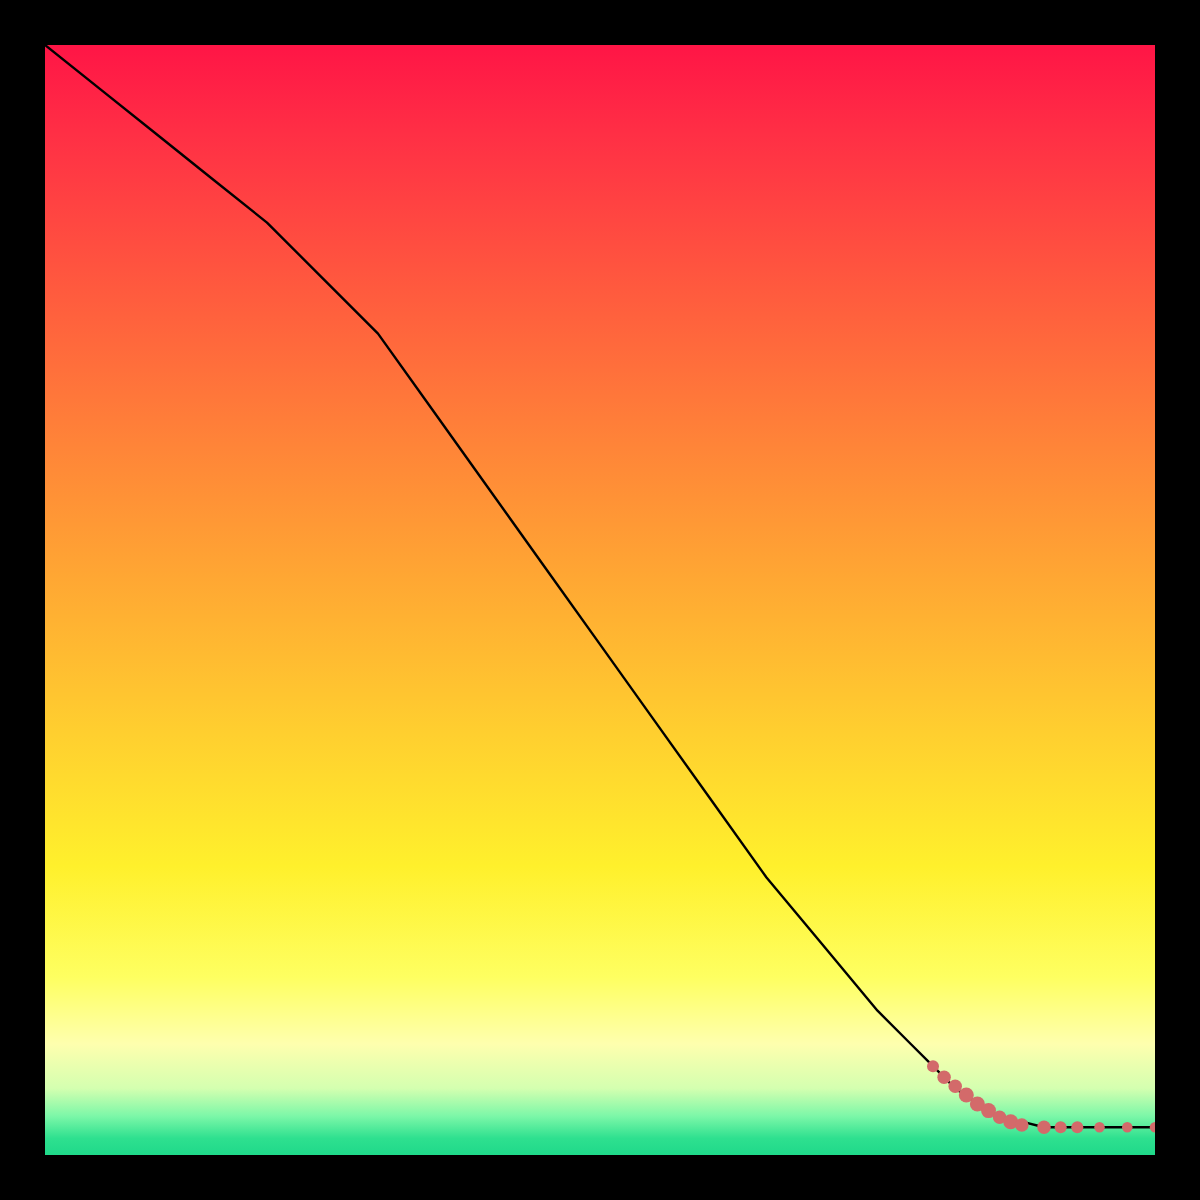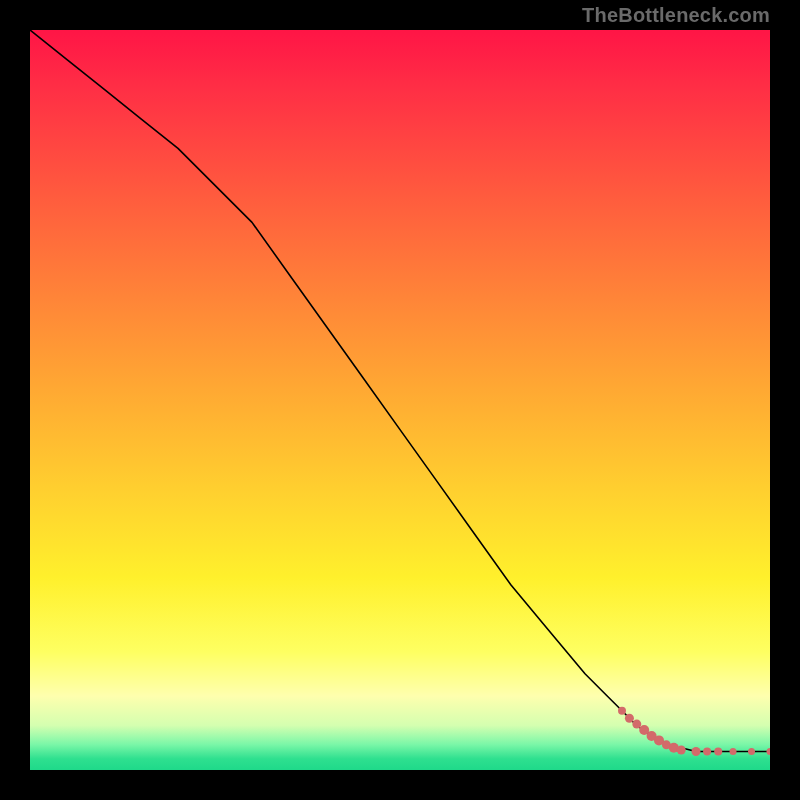"TheBottleneck.com" div.watermark { html: <div>TheBottleneck.com</div> -> none }
